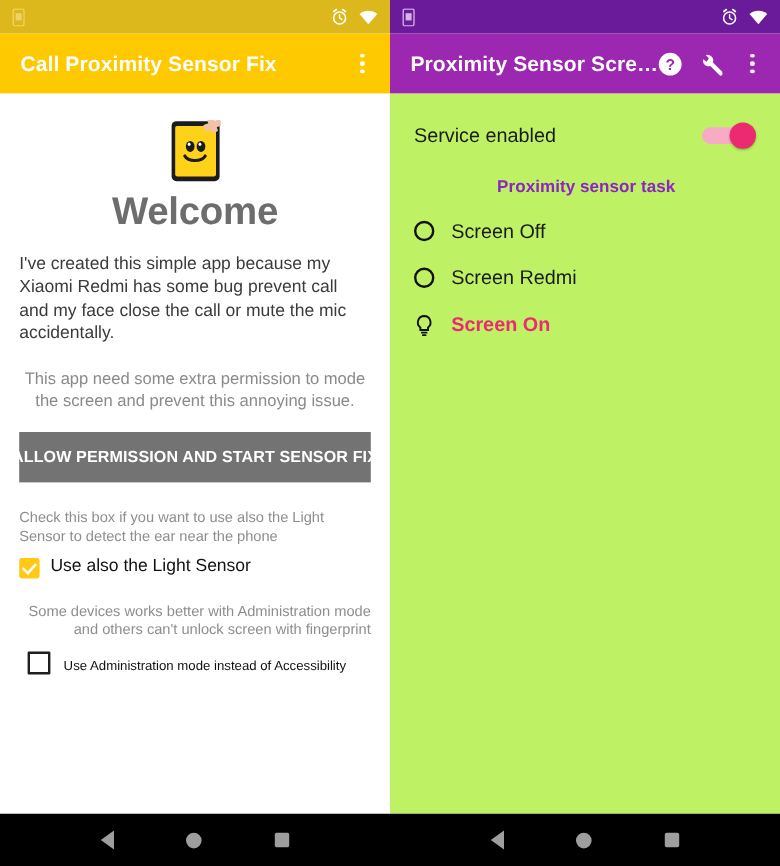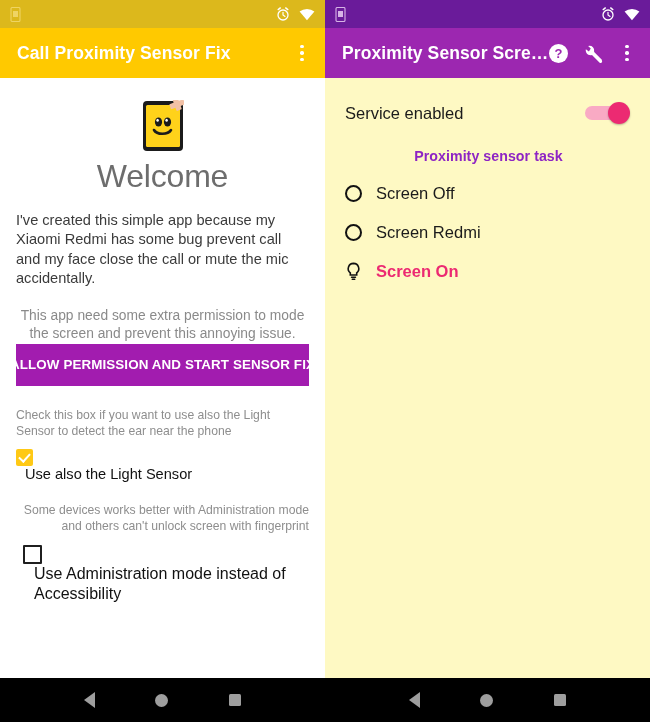"Service enabled" .right-body { background: #fef9c3 -> #bef264 }
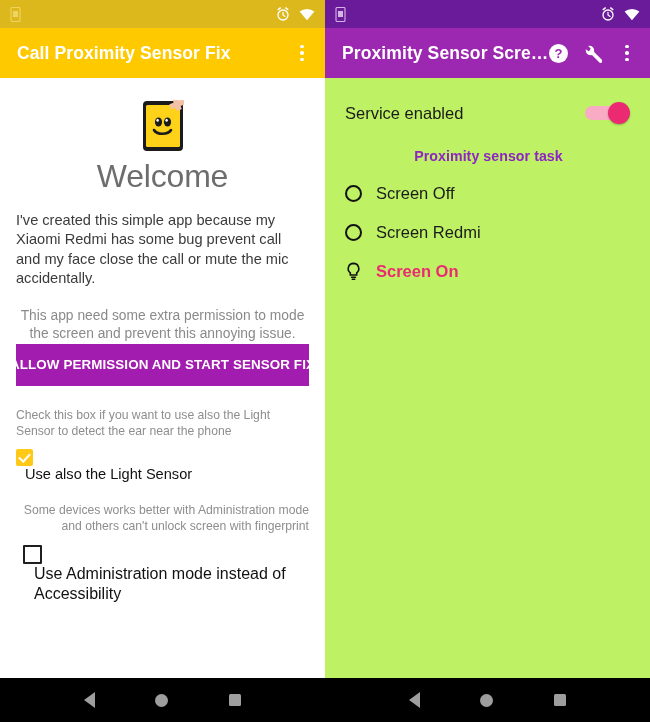"Welcome" .welcome { font-weight: normal -> bold }
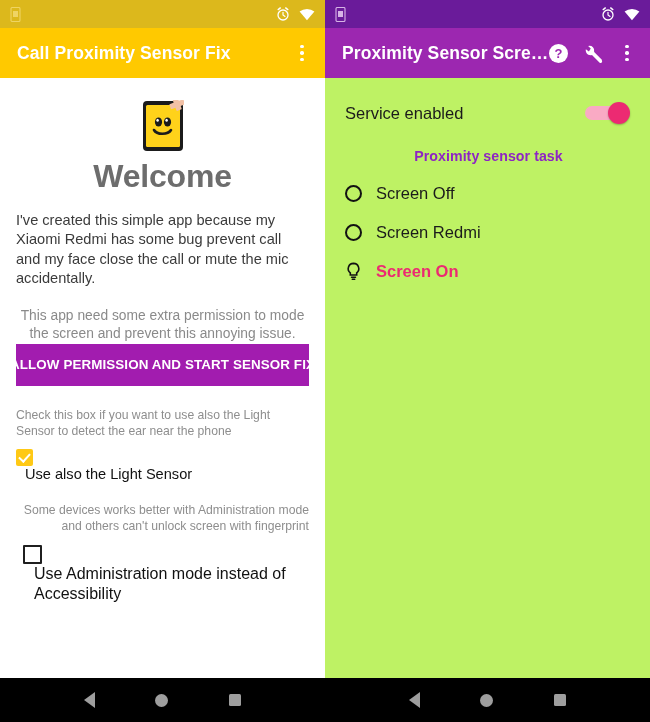"Screen Off" .radio-row { align-items: center -> flex-start }
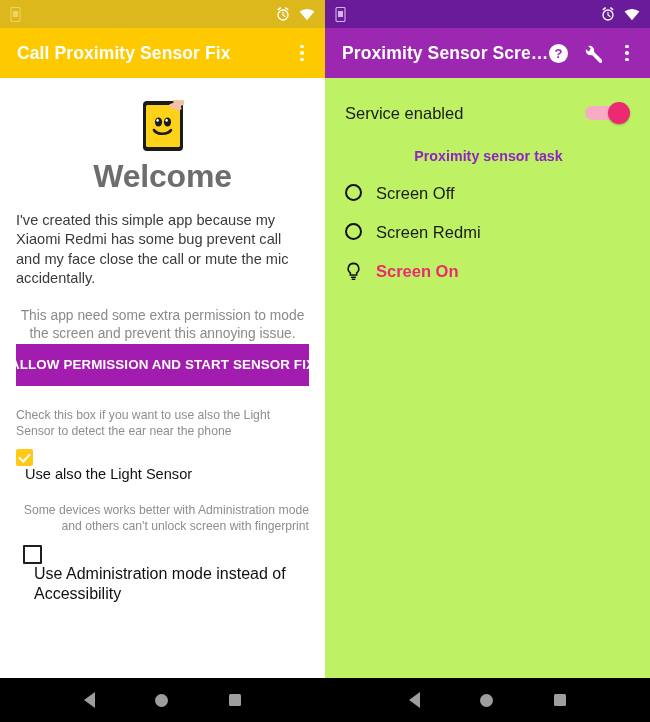"ALLOW PERMISSION AND START SENSOR" .allow-btn { background: #a21caf -> #737373; margin-top: none -> 16px }
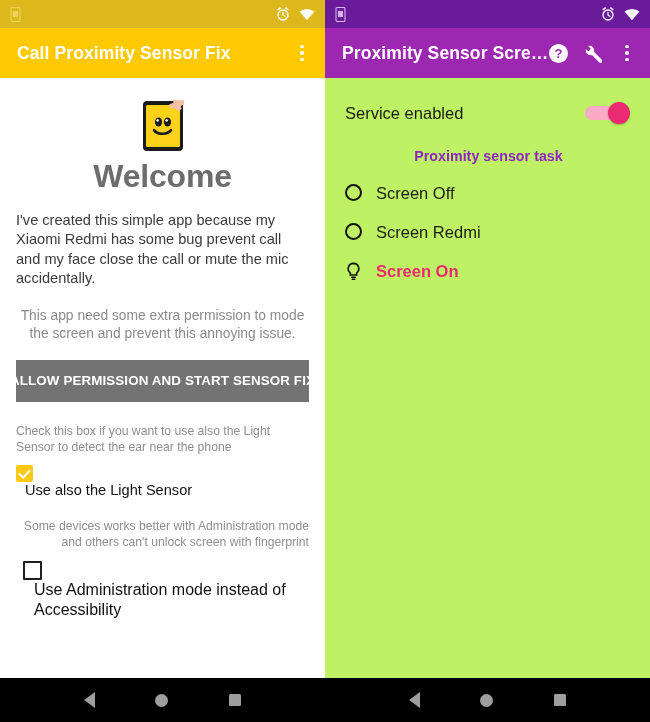"Use also the Light Sensor" .check-row { align-items: flex-start -> flex-end; flex-direction: column -> none }
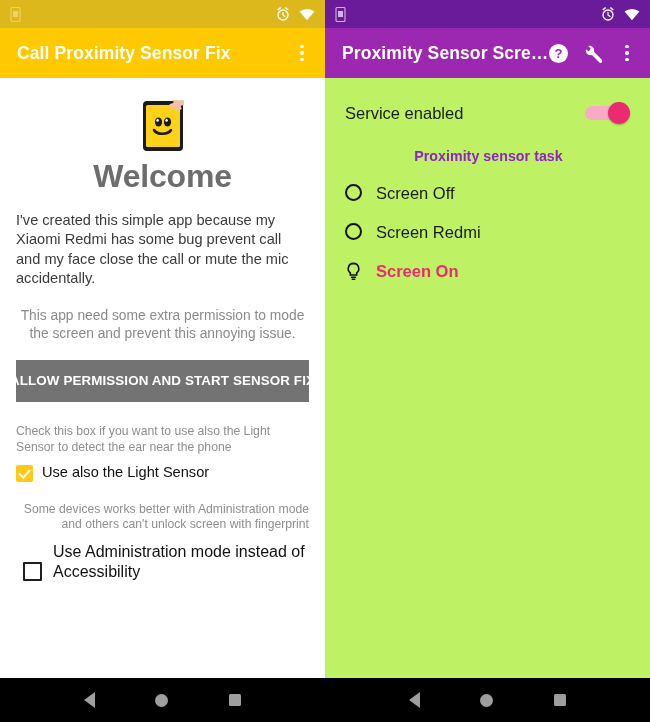"Use Administration mode instead of" .check-row.second .check-label { font-size: 16px -> 11px }
